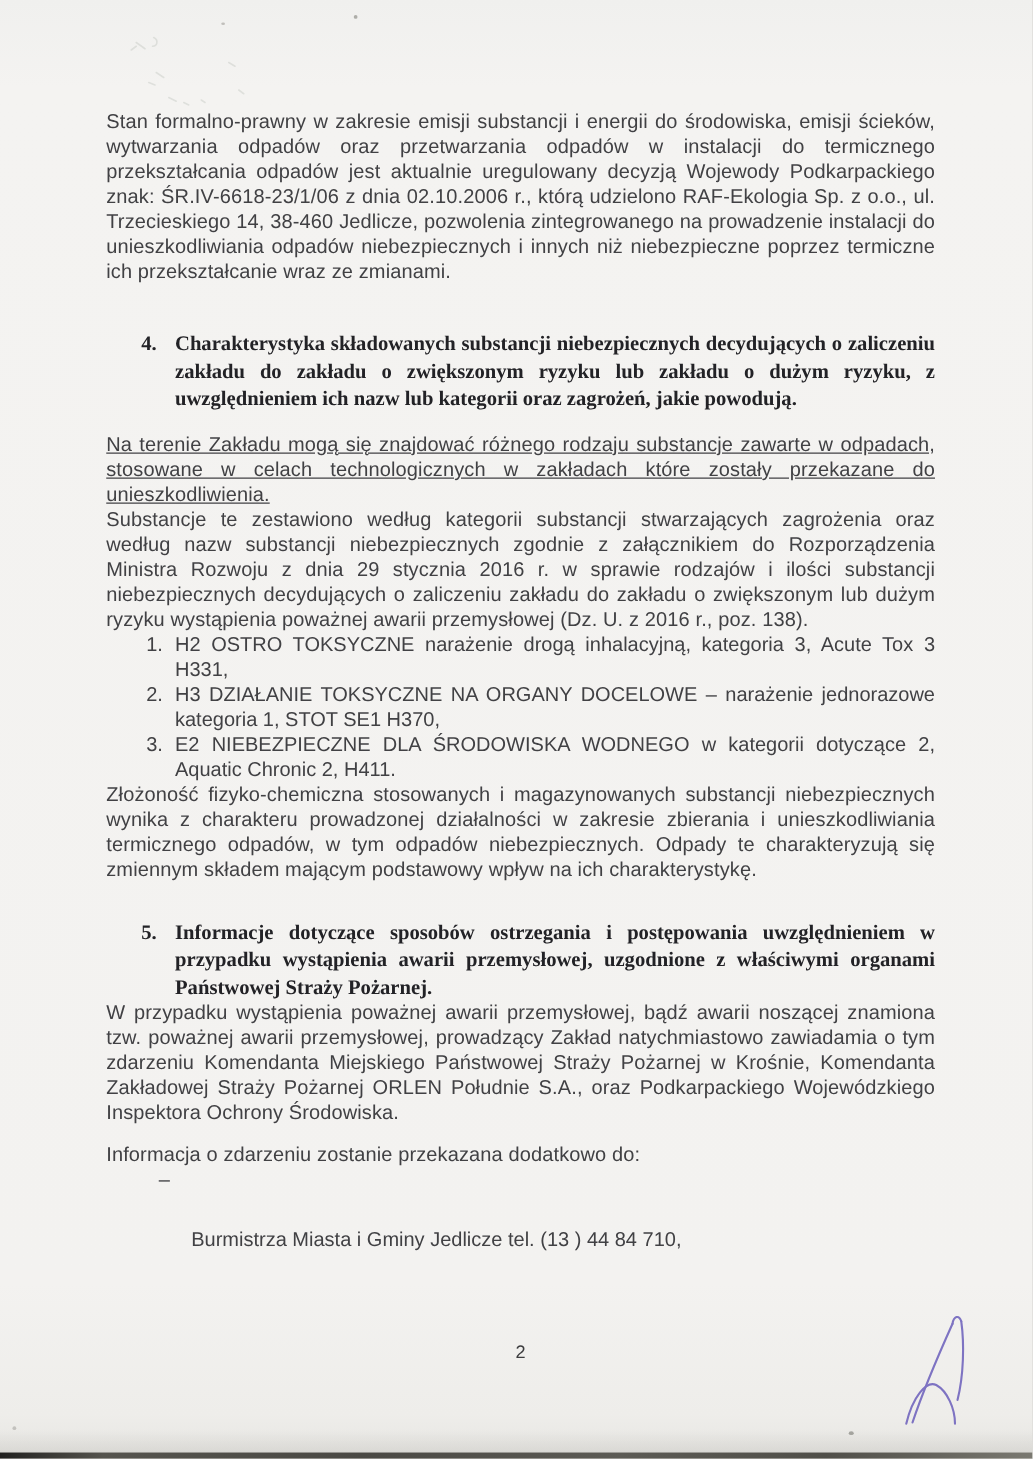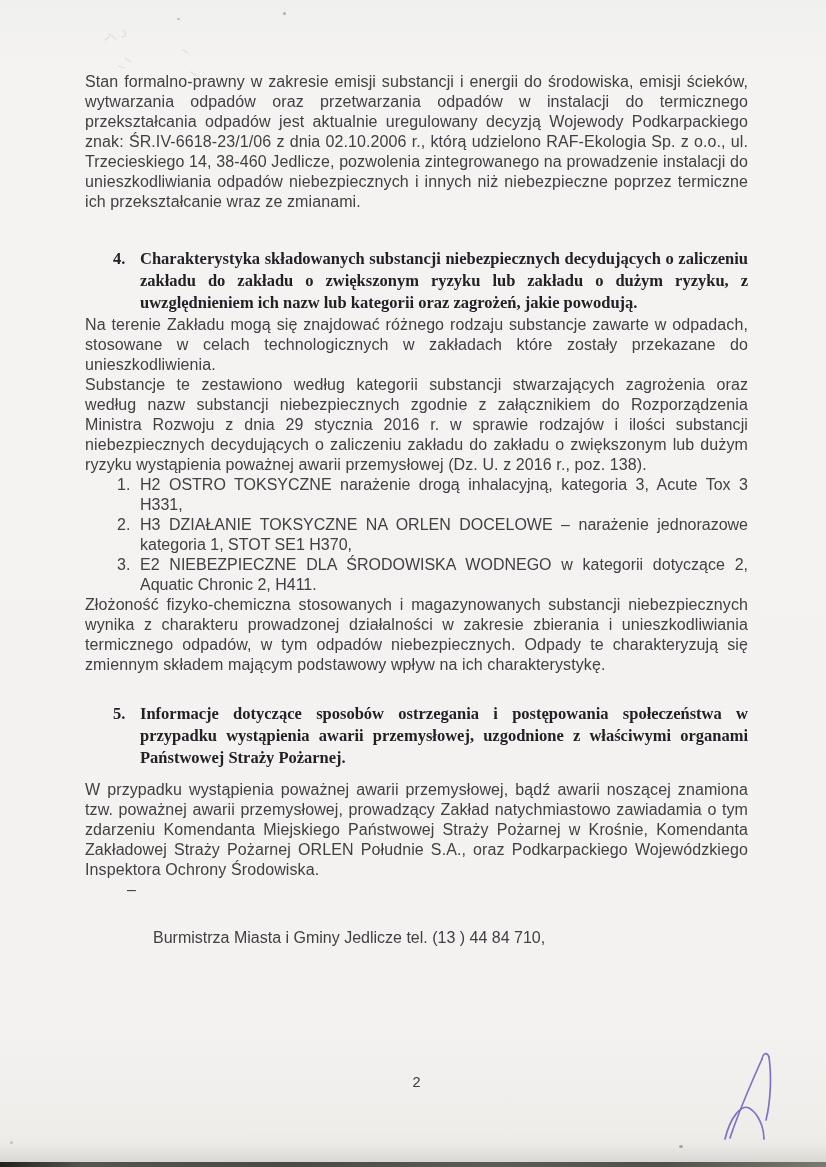"Stan formalno-prawny w zakresie emisji" .content { top: 72px -> 88px }
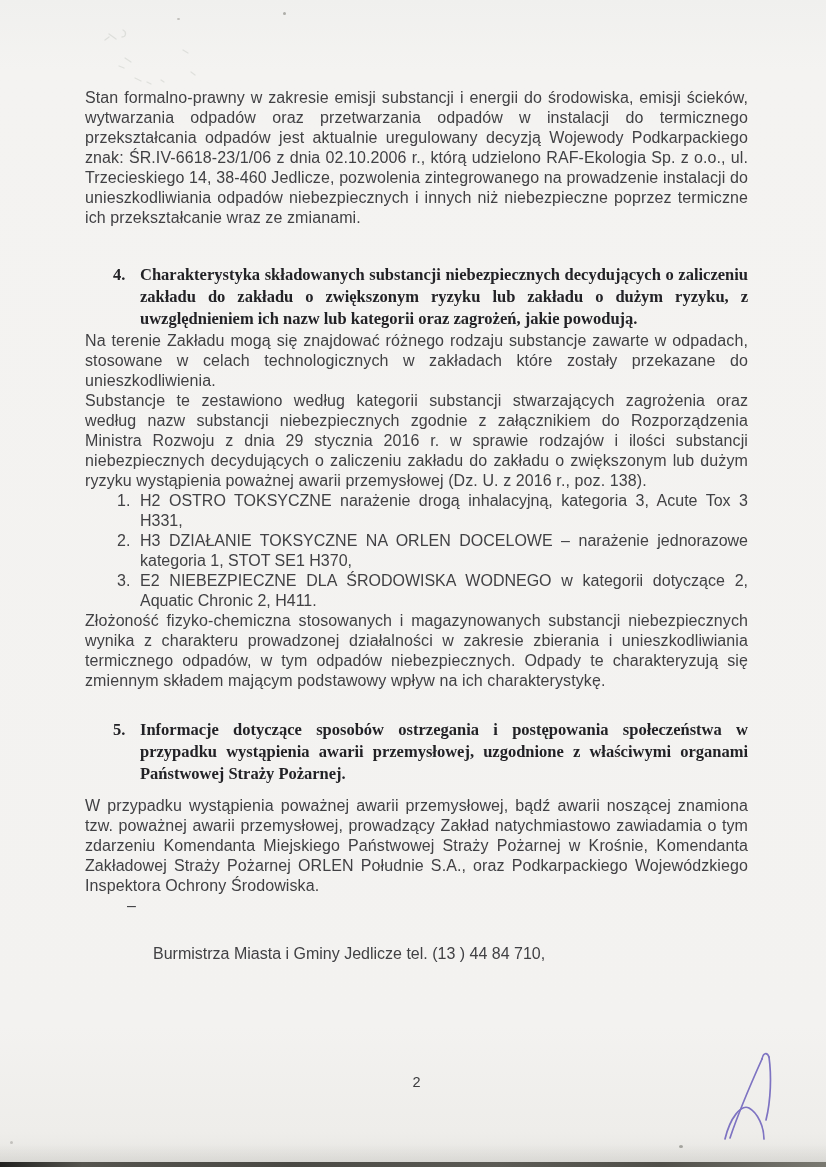"Na terenie Zakładu mogą się" .p2 { margin-top: 1px -> 17px; text-decoration: none -> underline }
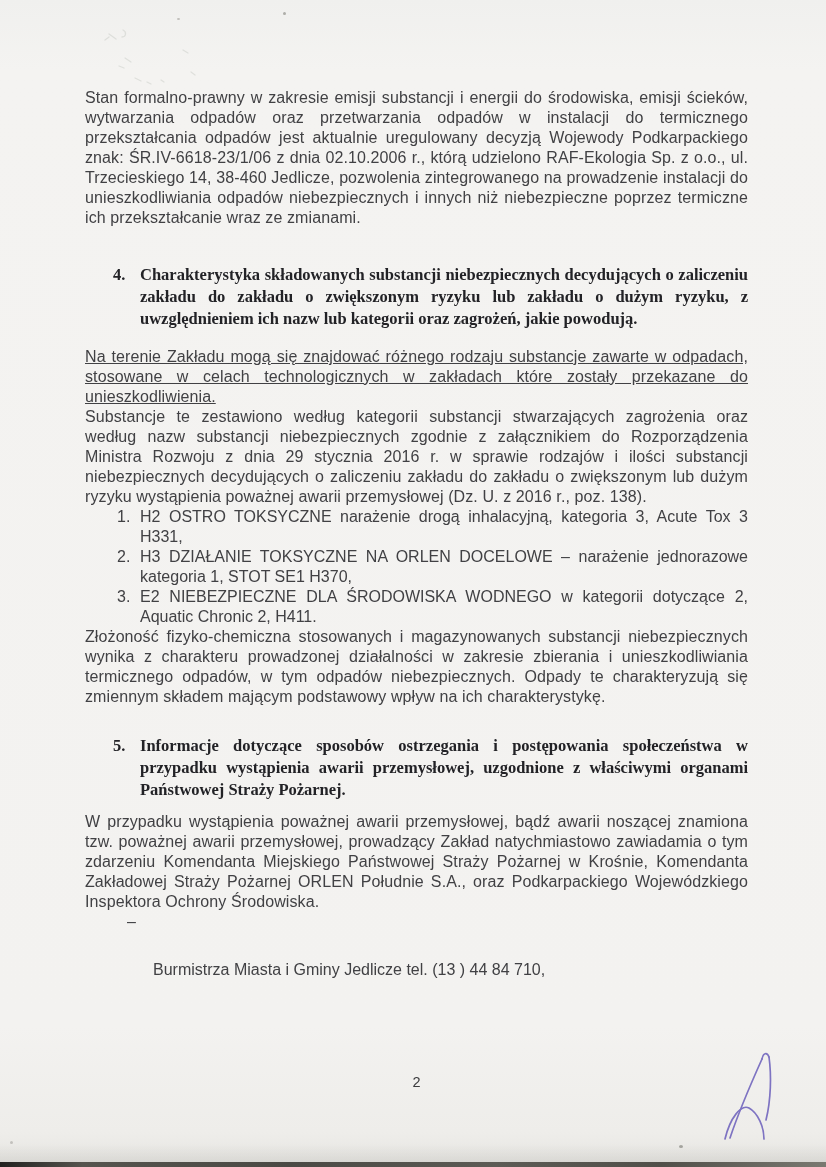"H3 DZIAŁANIE TOKSYCZNE NA ORLEN" span.li-text { text: ORLEN -> ORGANY }
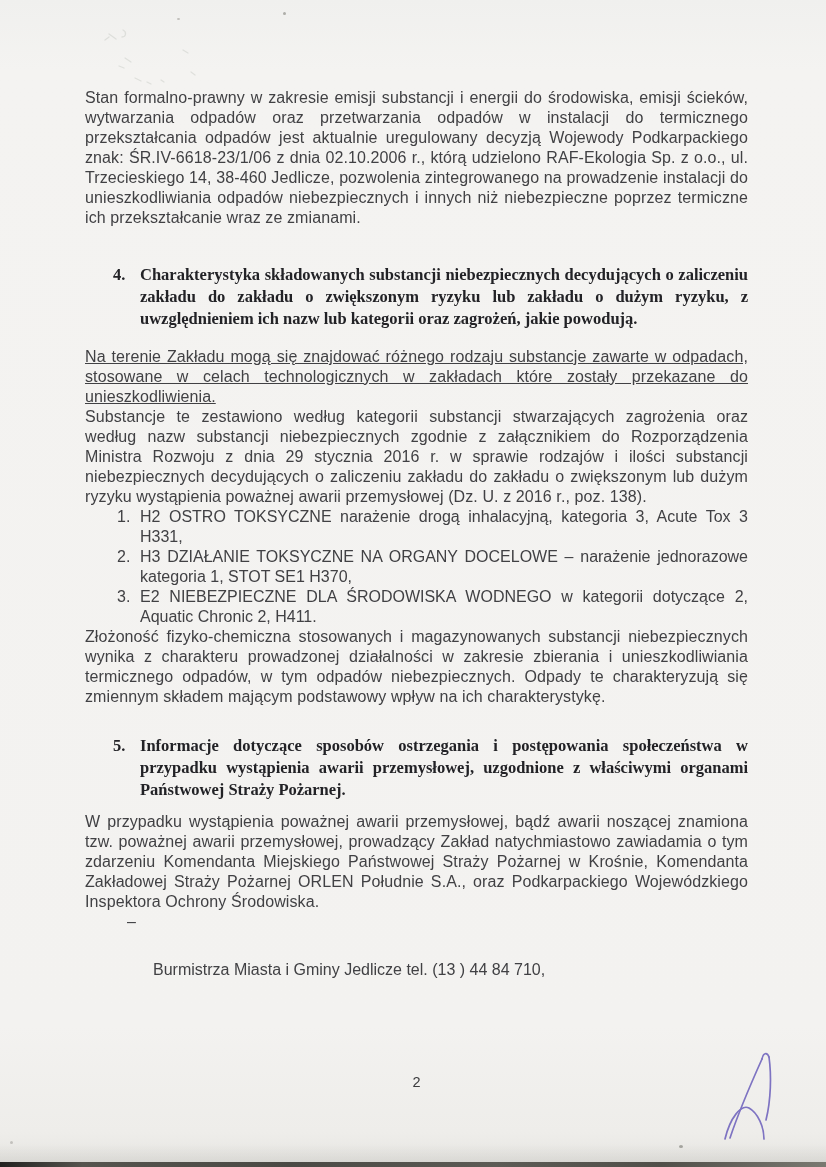"Informacje dotyczące sposobów" span.h-text { text: społeczeństwa -> uwzględnieniem }
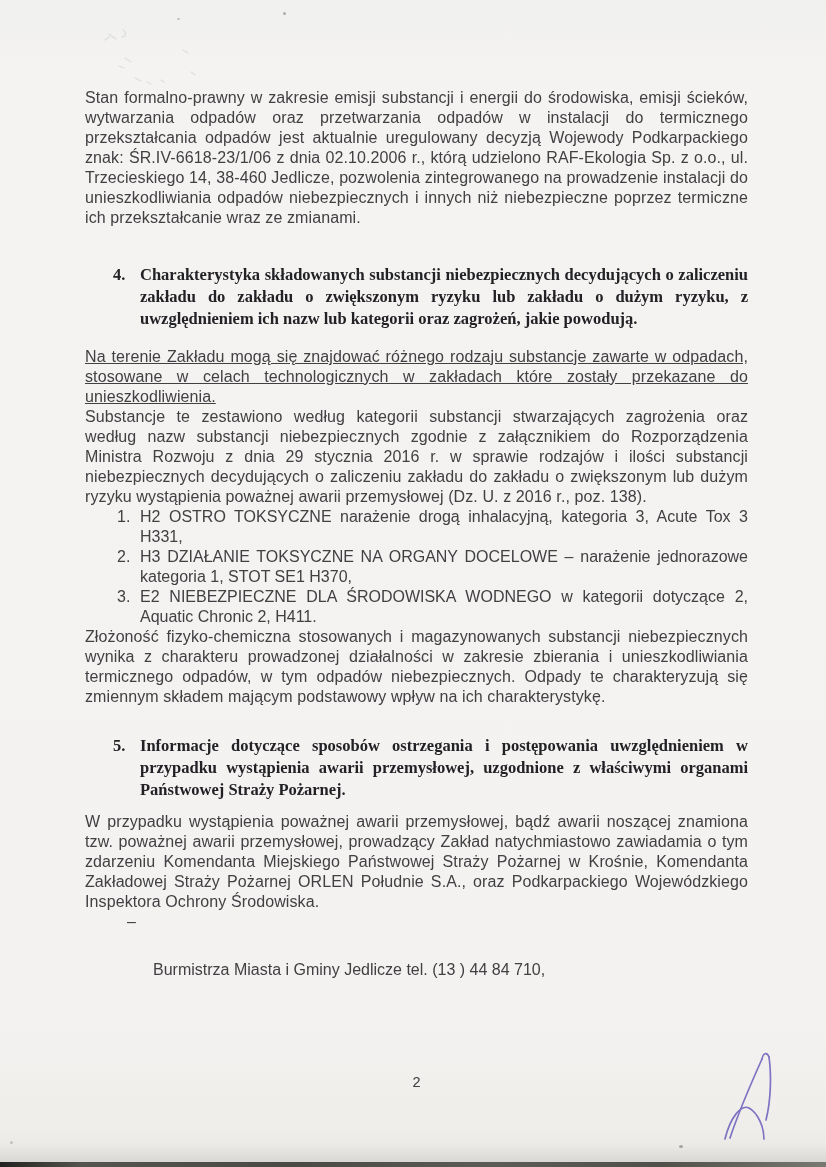"W przypadku wystąpienia poważnej awarii" .p6 { margin-top: 11px -> none }
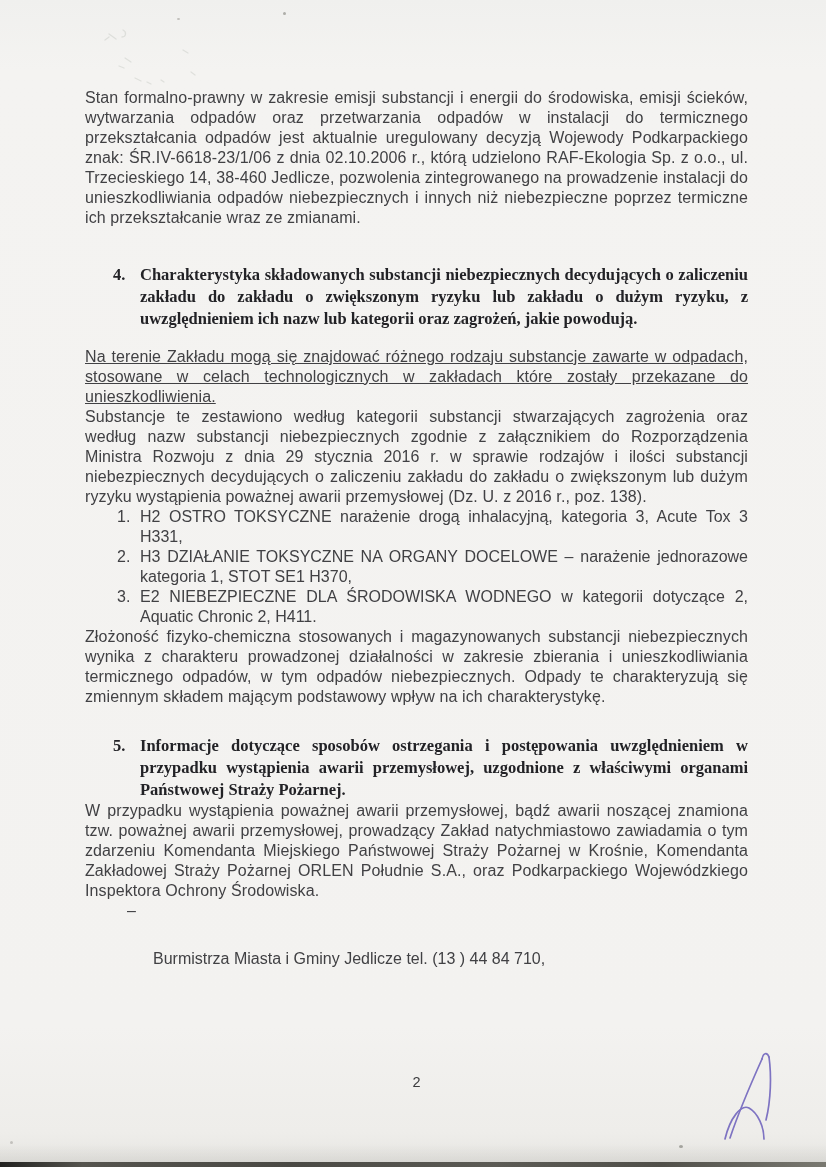"Informacja o zdarzeniu zostanie" p.body-text { html: none -> <p>Informacja o zdarzeniu zostanie przekazana dodatkowo do:</p> }
